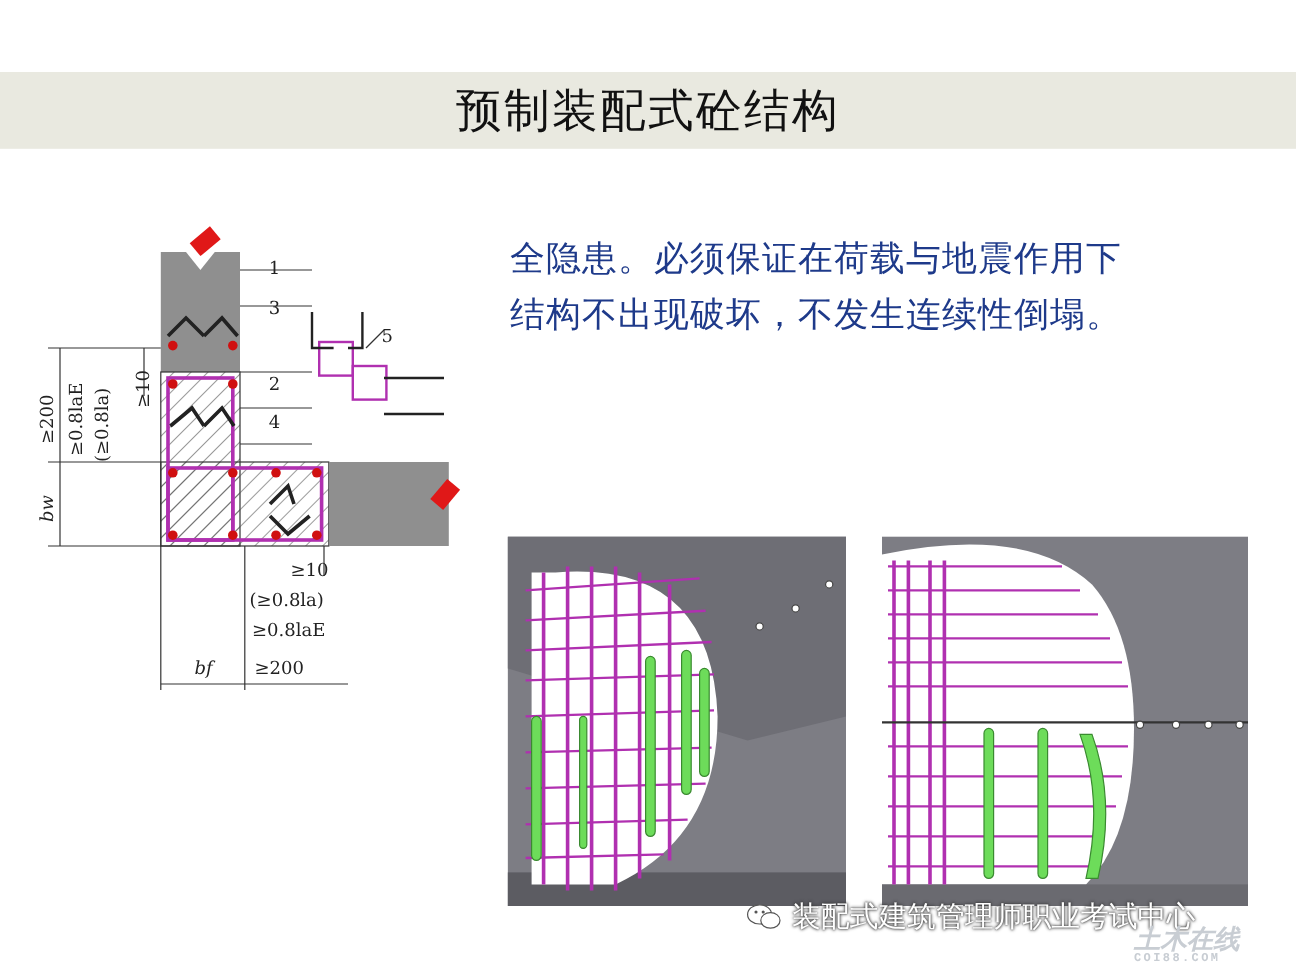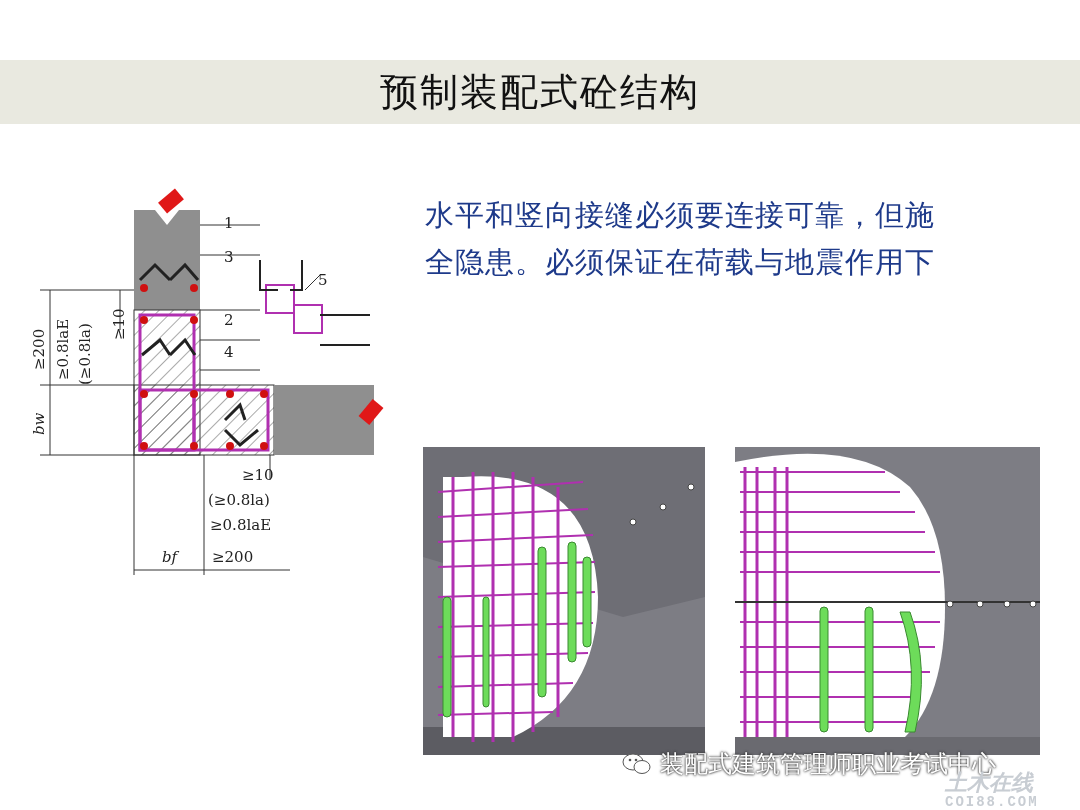"水平和竖向接缝必须要连接可靠，但施" div { html: <div>水平和竖向接缝必须要连接可靠，但施</div> -> none }
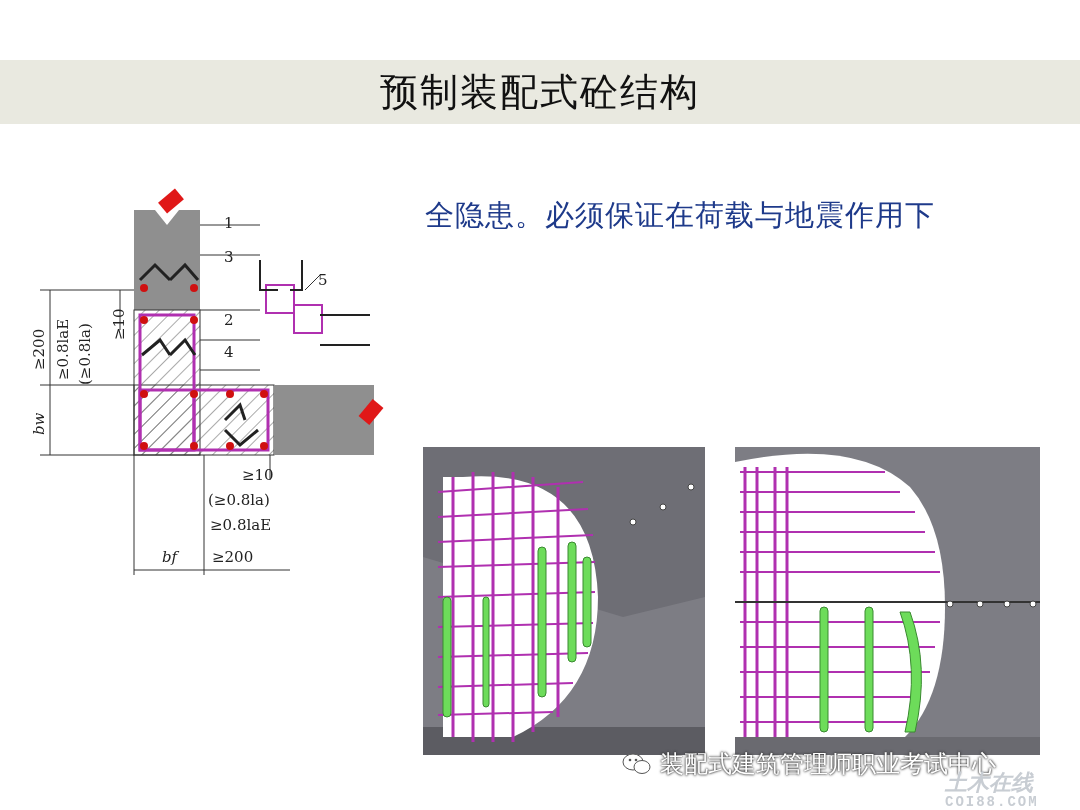"结构不出现破坏，不发生连续性倒塌。" div { html: none -> <div>结构不出现破坏，不发生连续性倒塌。</div> }
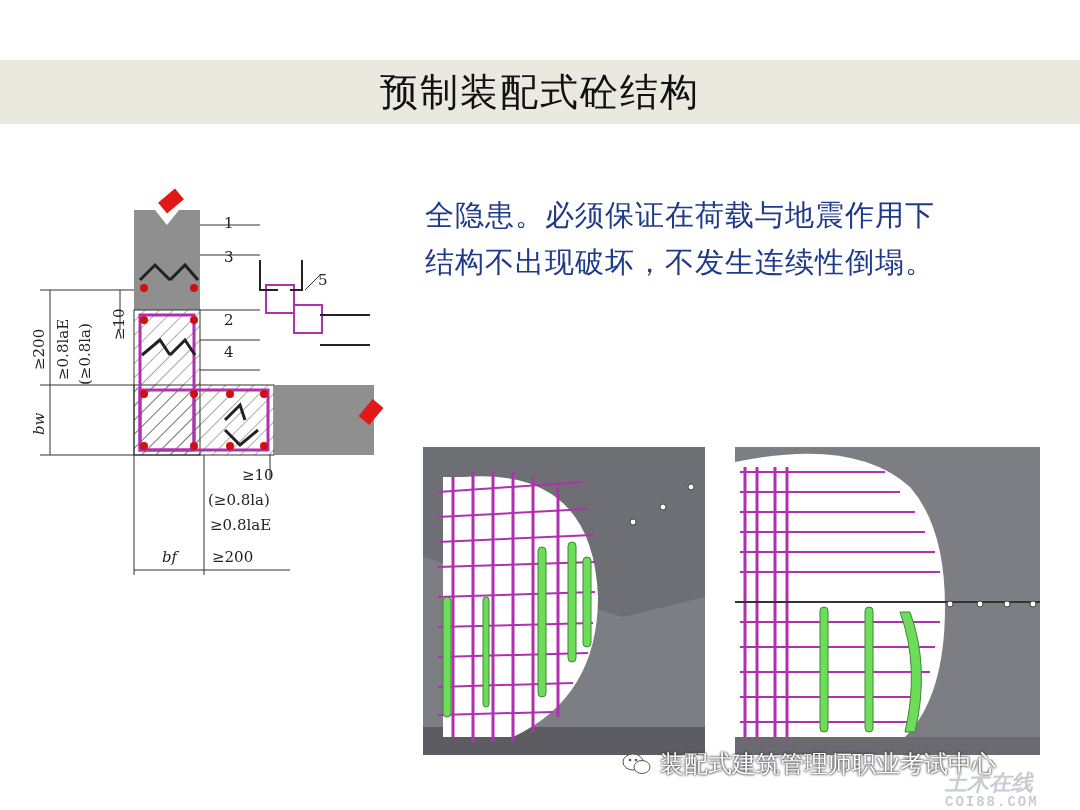"COI88.COM" .logo small { font-size: 14px -> 10px }
